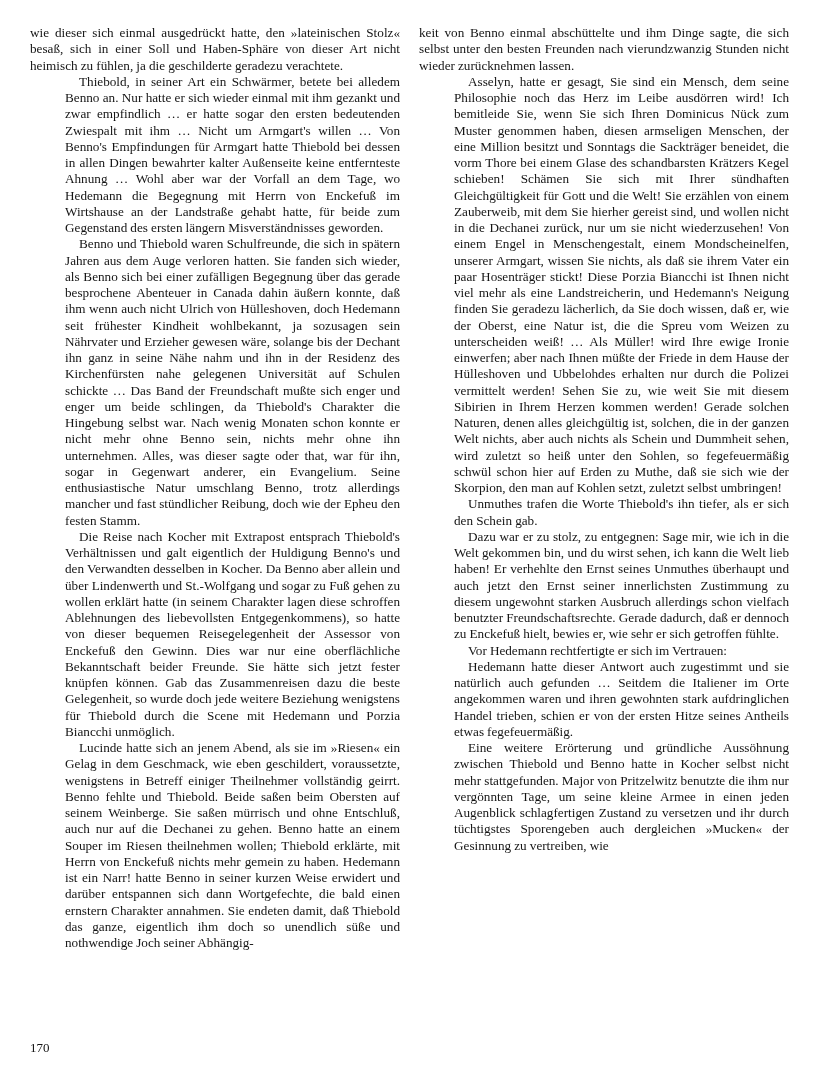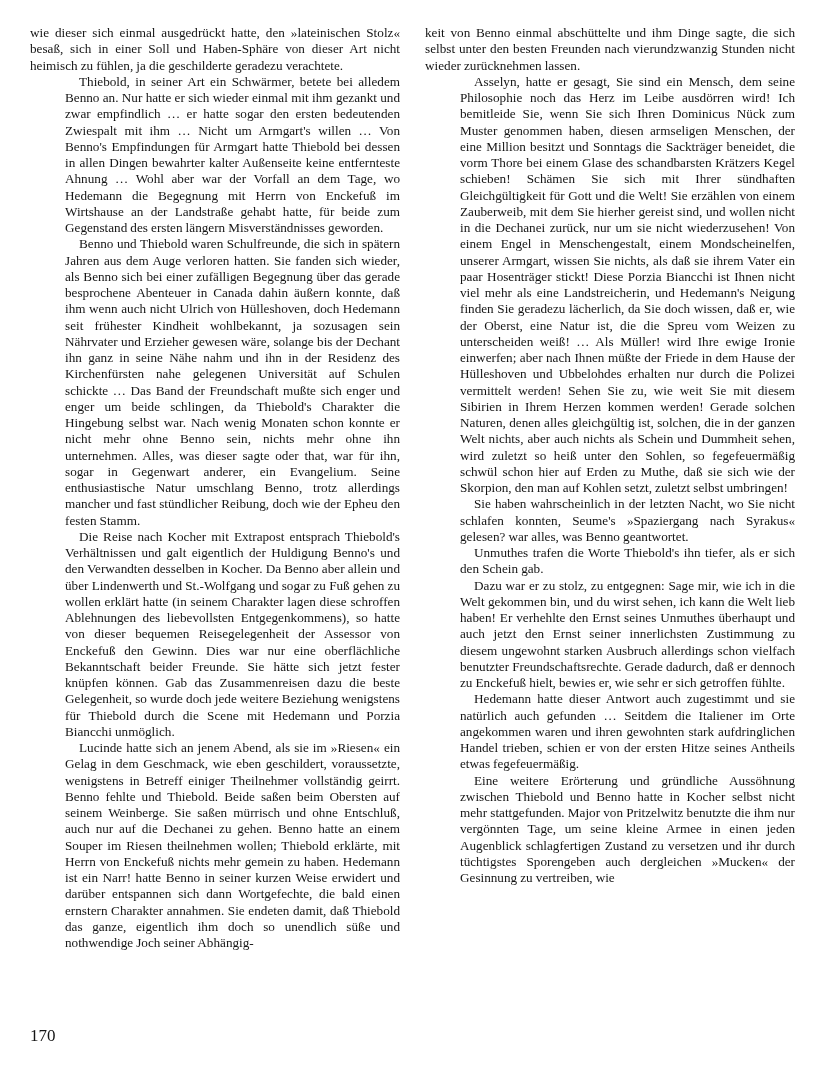"wie dieser sich einmal ausgedrückt" .columns { gap: 25px -> 19px }
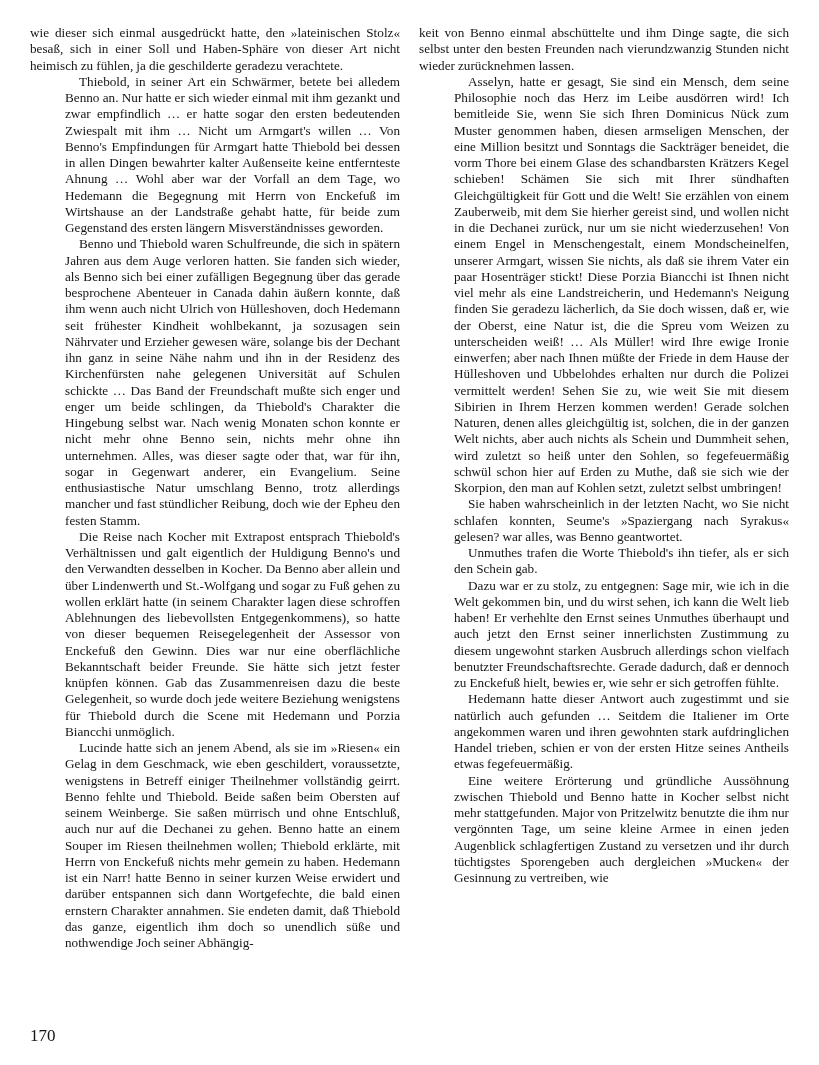"Sie haben wahrscheinlich in der" p.para { html: <p>Sie haben wahrscheinlich in der letzten Nacht, wo Sie nicht schlafen konnten, Seume's »Spaziergang nach Syrakus« gelesen? war alles, was Benno geantwortet.</p> -> none }
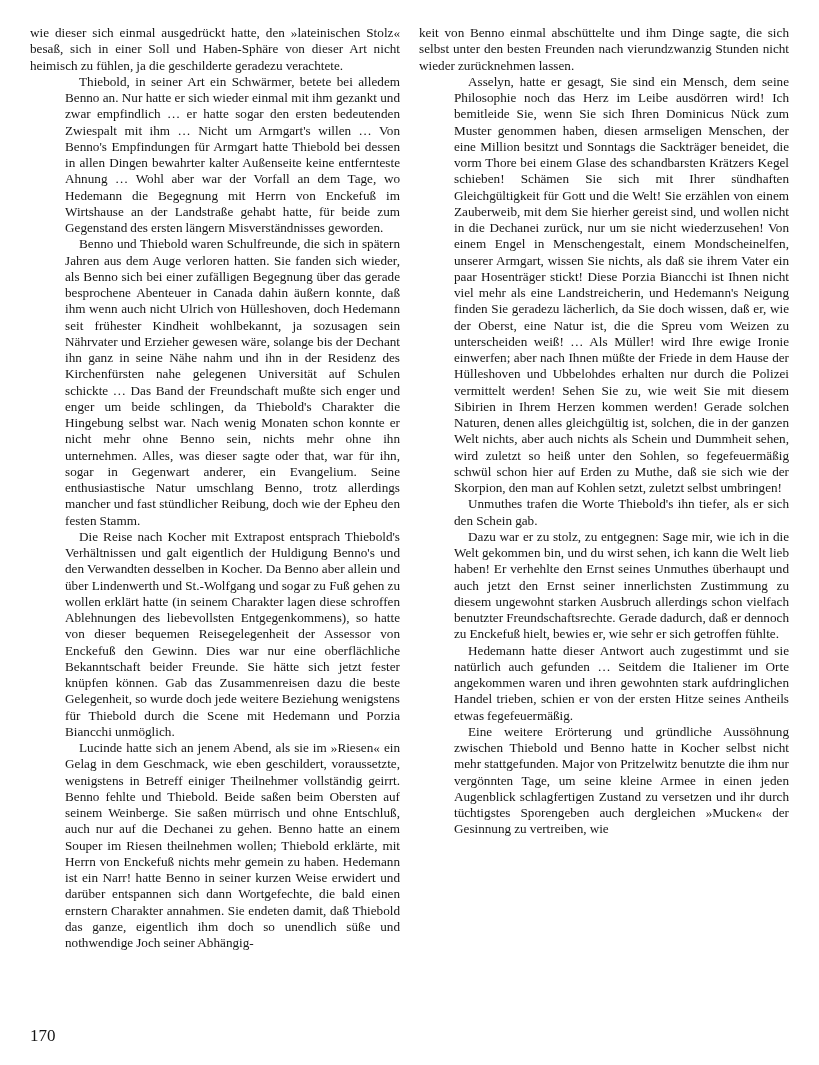"Vor Hedemann rechtfertigte er sich" p.para { html: none -> <p>Vor Hedemann rechtfertigte er sich im Vertrauen:</p> }
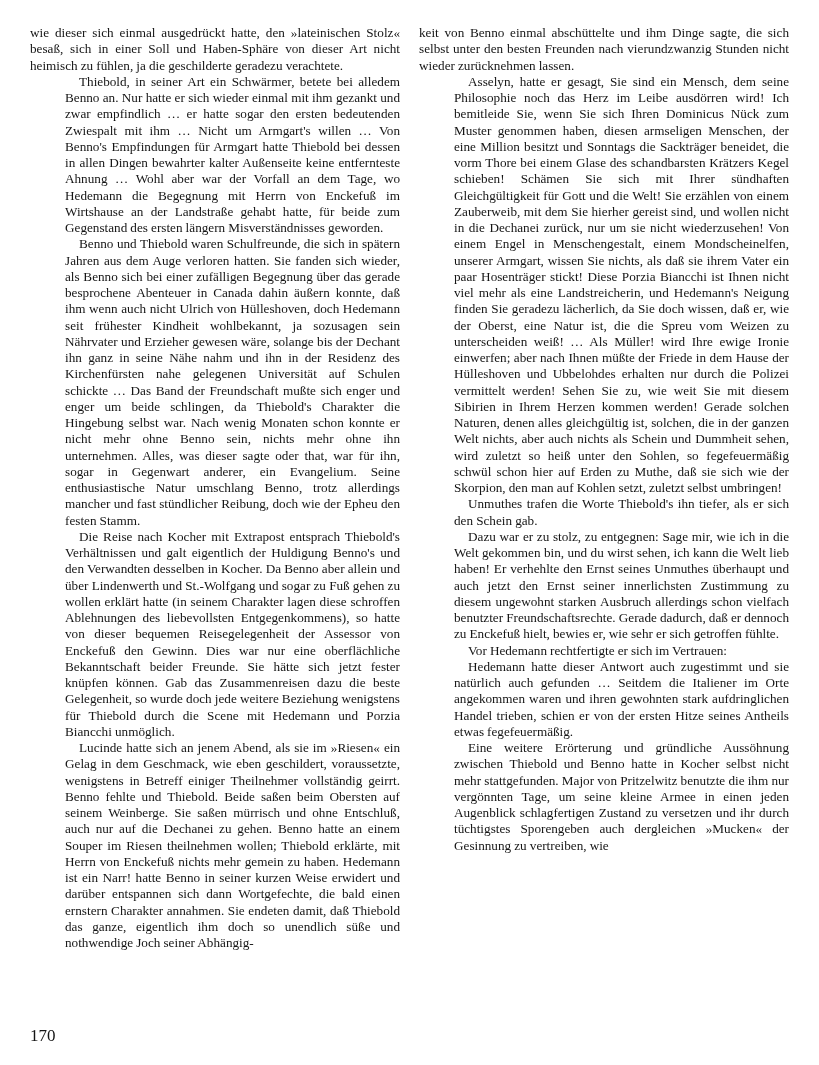"170" .footer { bottom: 19px -> 9px; font-size: 17px -> 13px }
